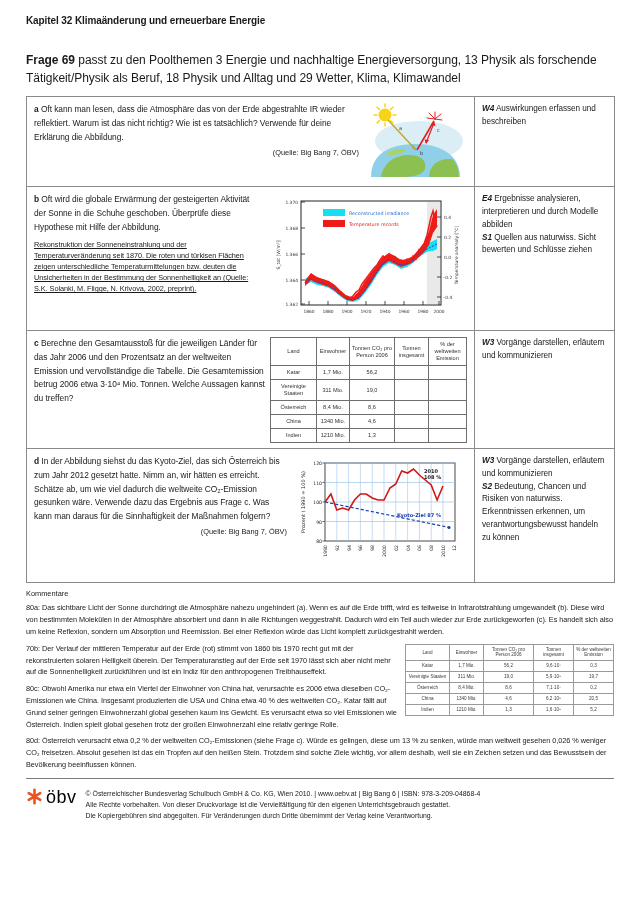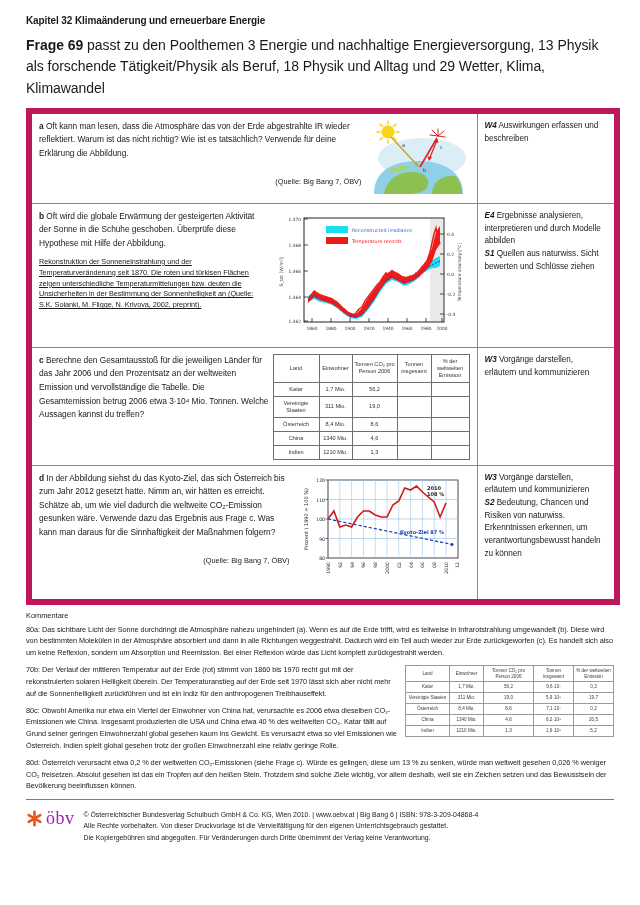"Frage 69 passt zu den" .frage-line { font-size: 14px -> 12px; margin-top: 9px -> 25px }
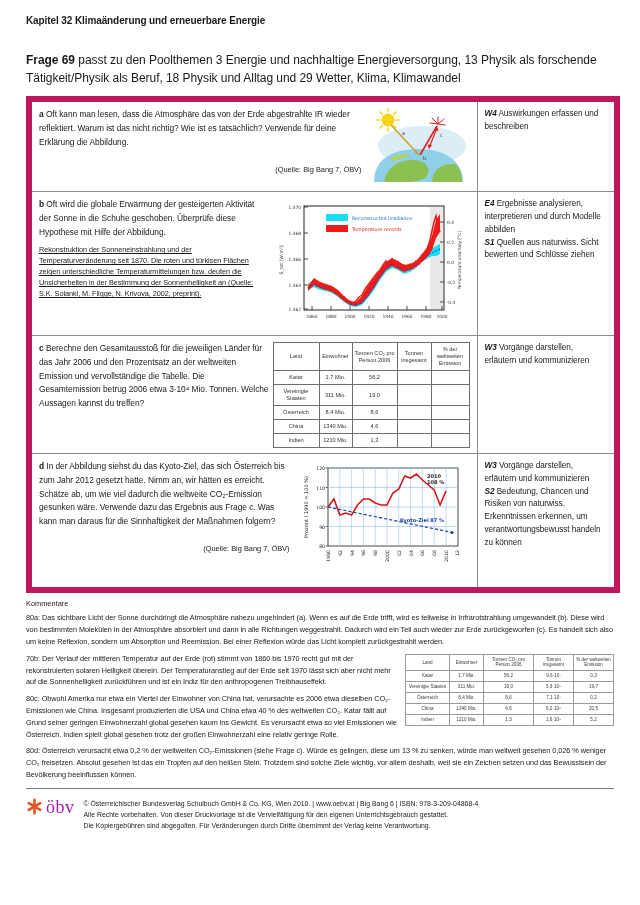"a Oft kann man lesen," .qtable { border: 6px solid #be185d -> 1px solid #be185d }
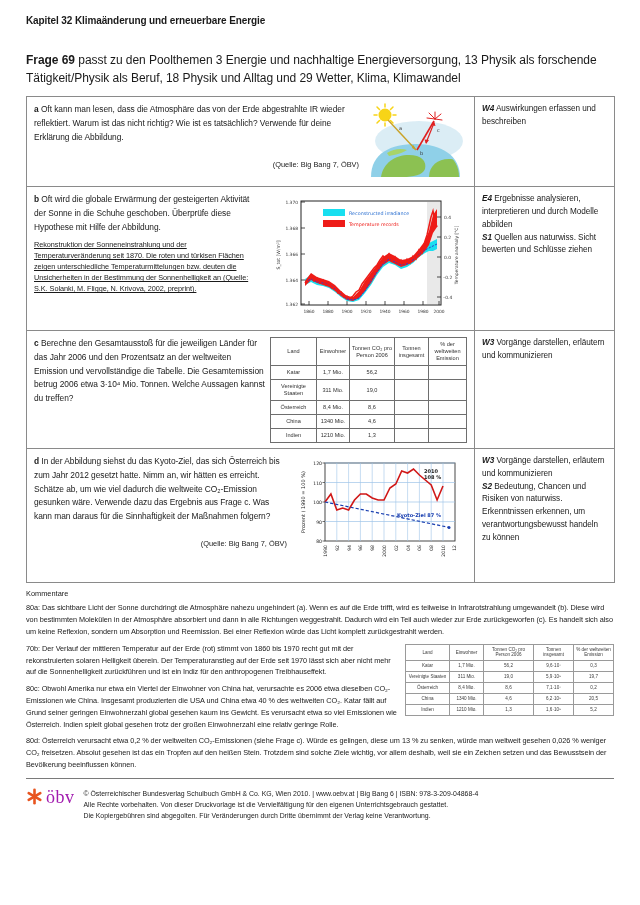"(Quelle: Big Bang 7, ÖBV)" .quelle { margin-top: 16px -> 4px }
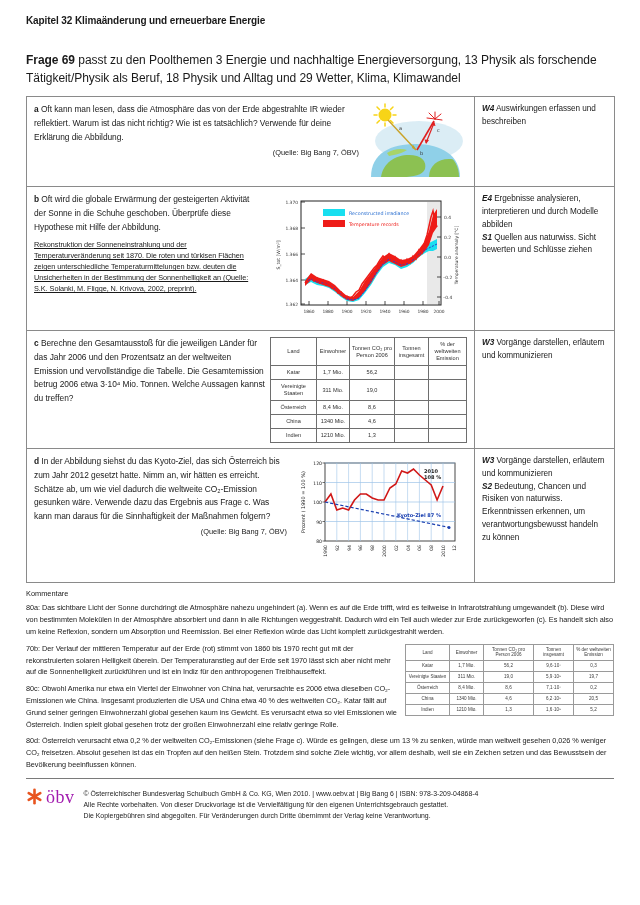"öbv" .logo-word { color: #a21caf -> #000000; font-family: Liberation Serif, serif -> Liberation Sans, sans-serif }
